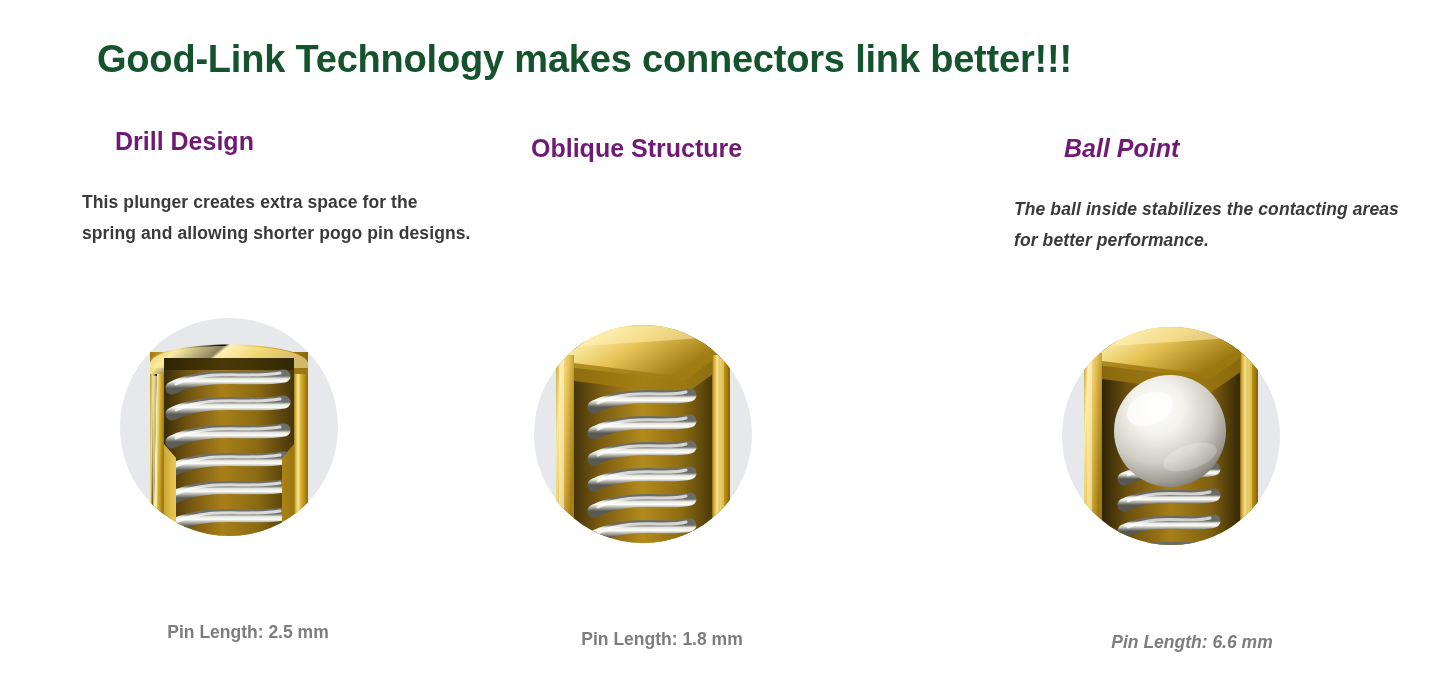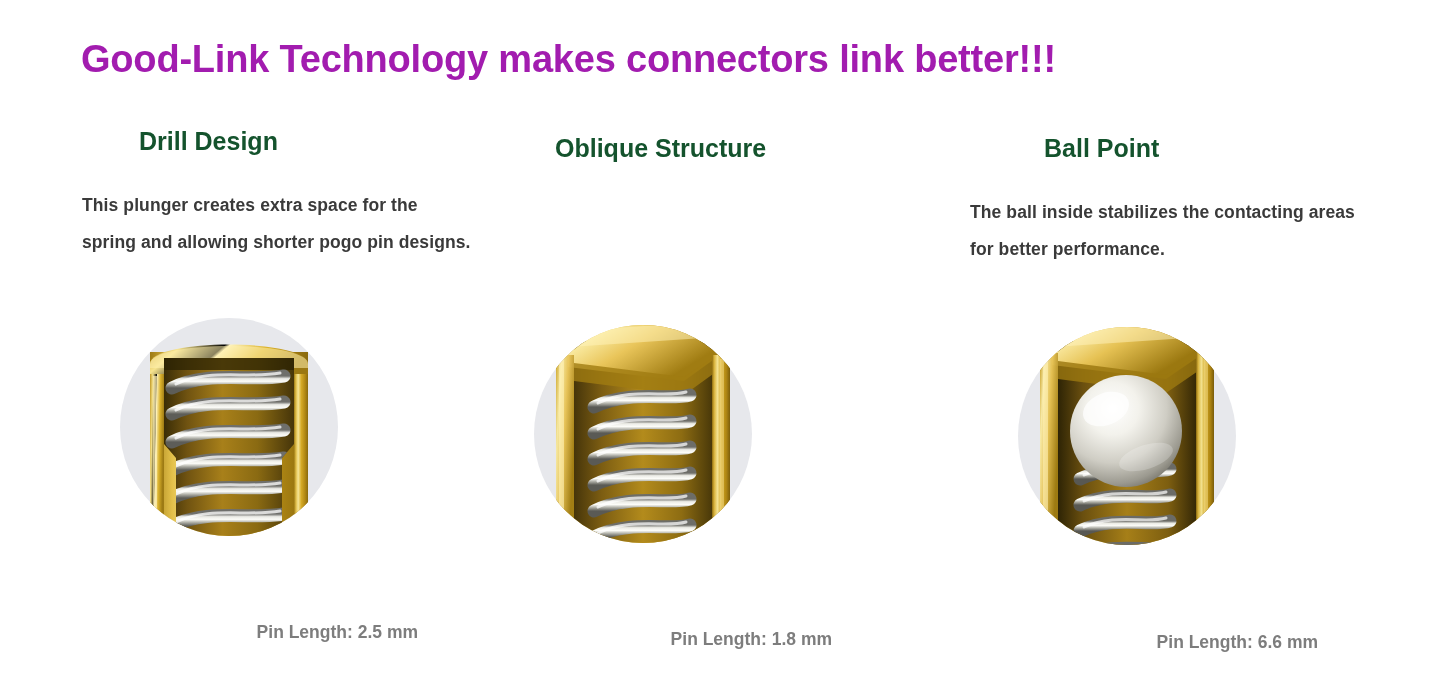"Good-Link Technology makes connectors" .slide-title { color: #a21caf -> #14532d; left: 81px -> 97px }
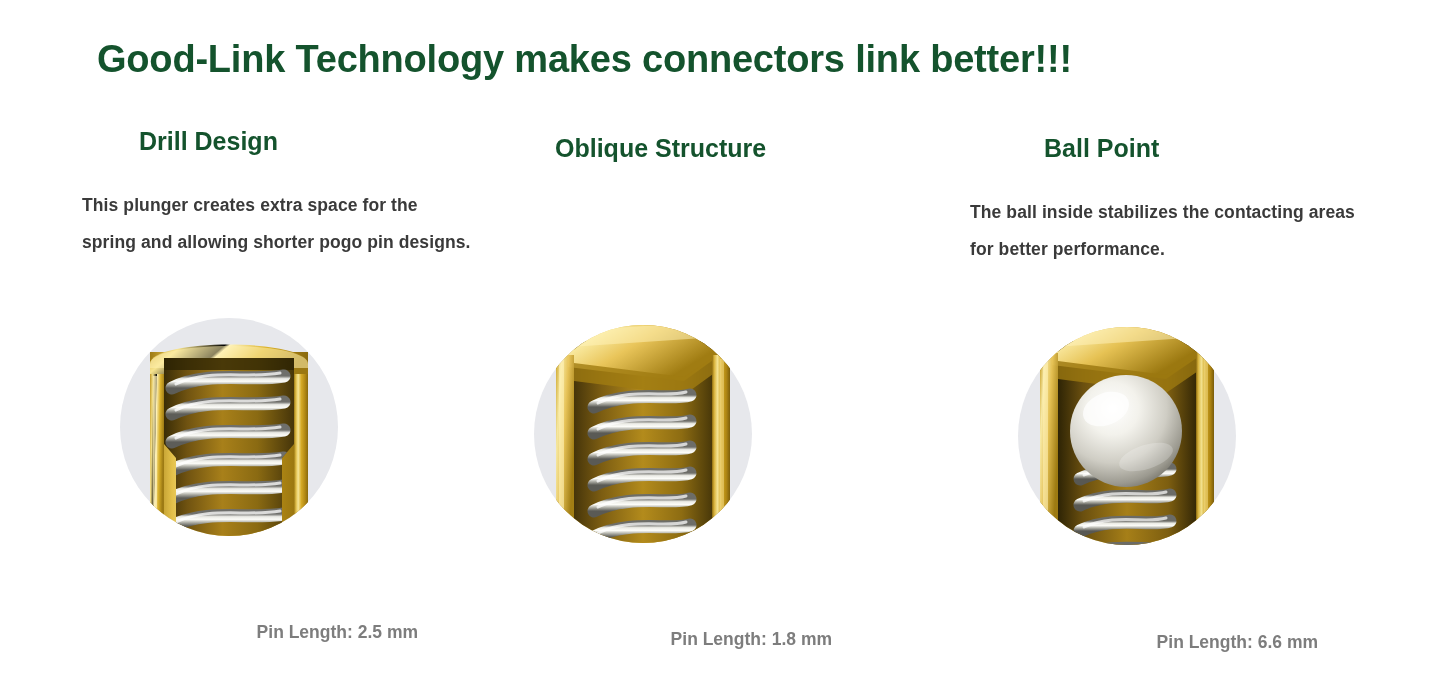"Drill Design" .col-heading { color: #14532d -> #701a75; margin-left: 24px -> none }
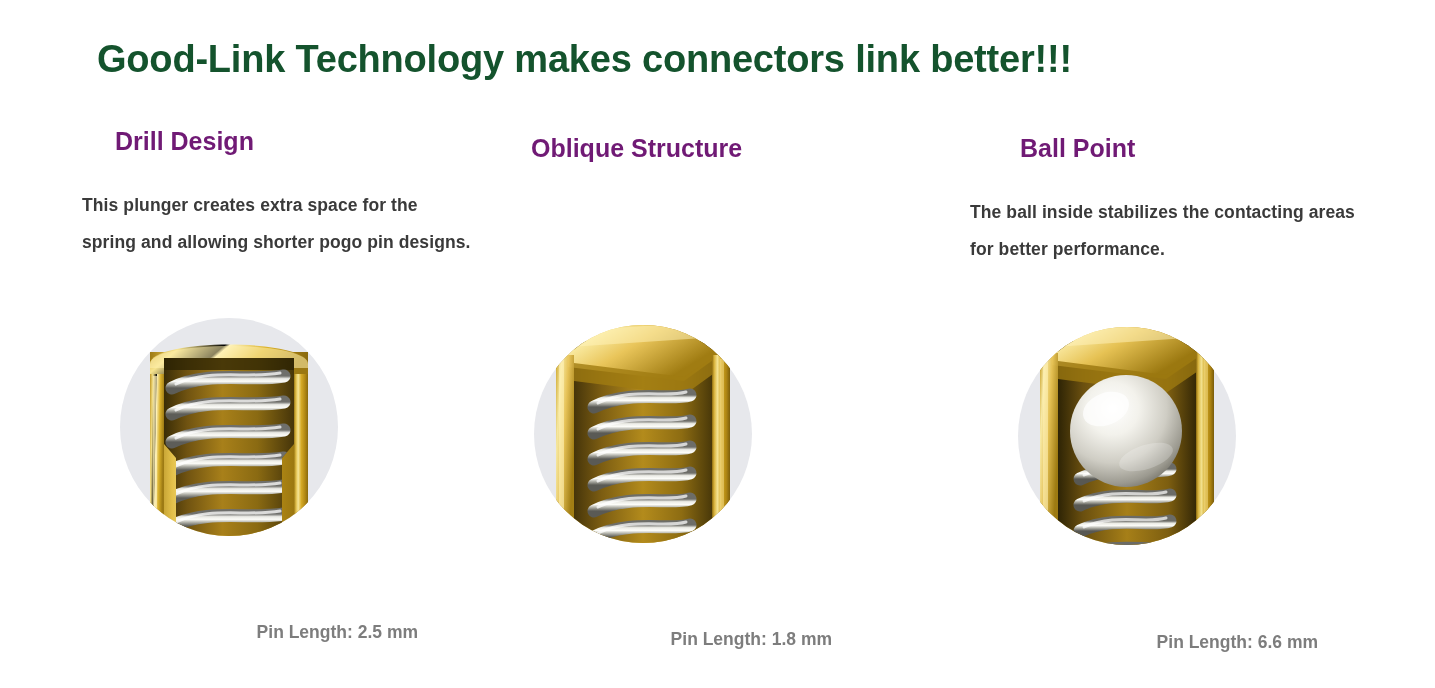"Ball Point" .col-3 { font-style: none -> italic; left: 940px -> 984px }
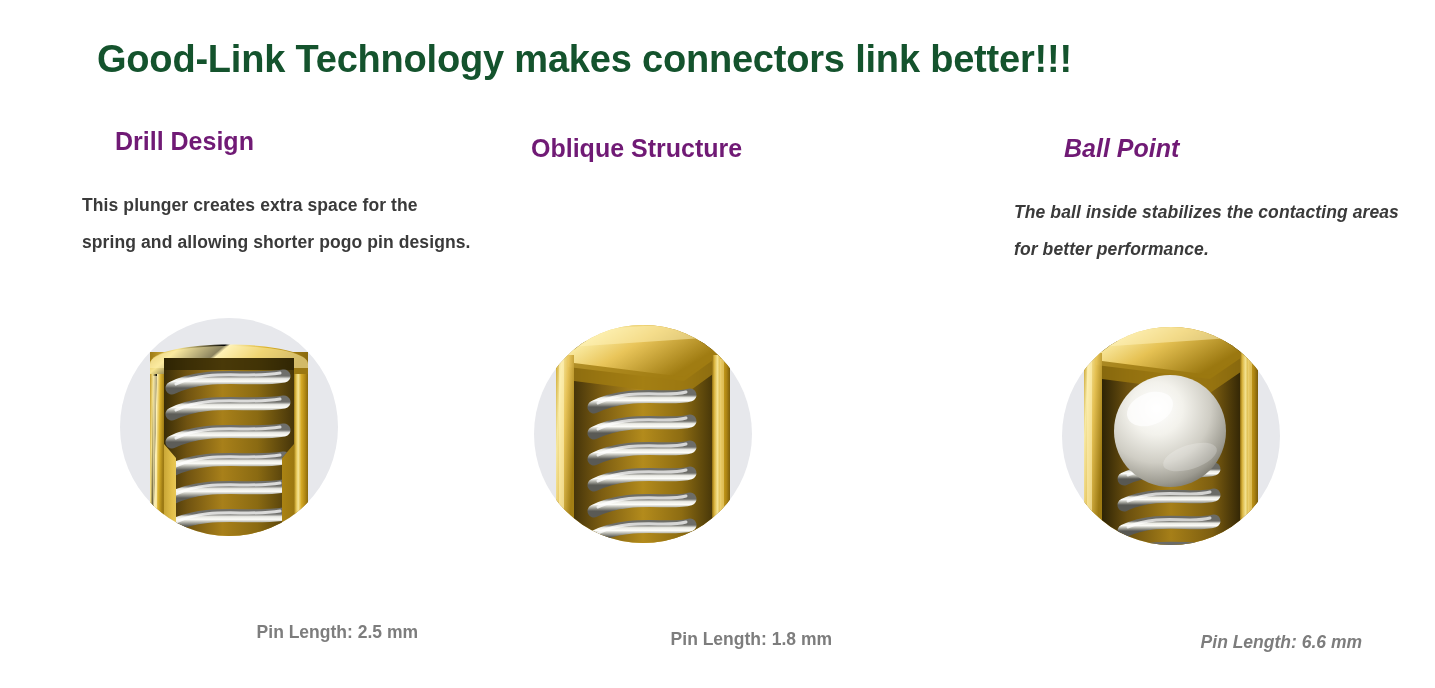"This plunger creates extra space" .col-body { line-height: 37px -> 31px }
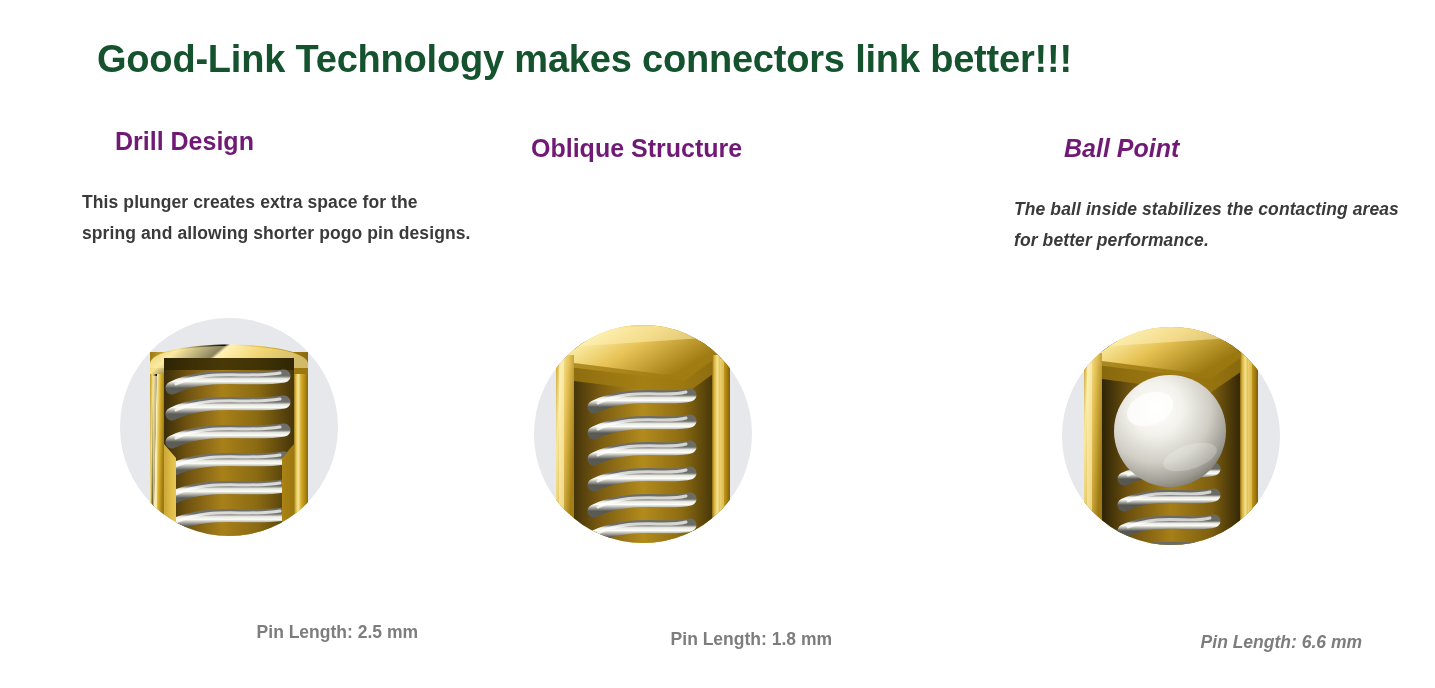"Pin Length: 2.5 mm" .specs-line { text-align: right -> none }
